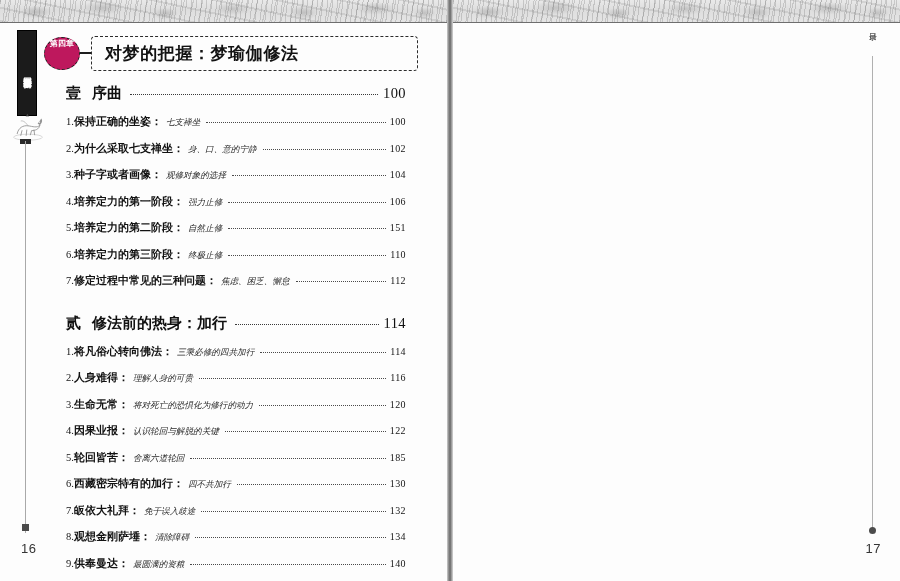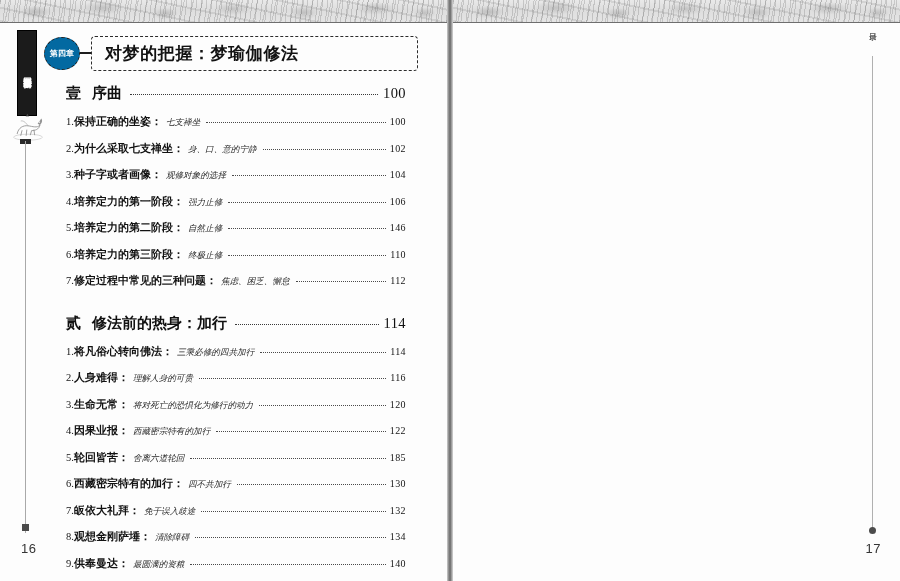"第四章" .chap-badge { align-items: center -> flex-start; background: #0369a1 -> #be185d }
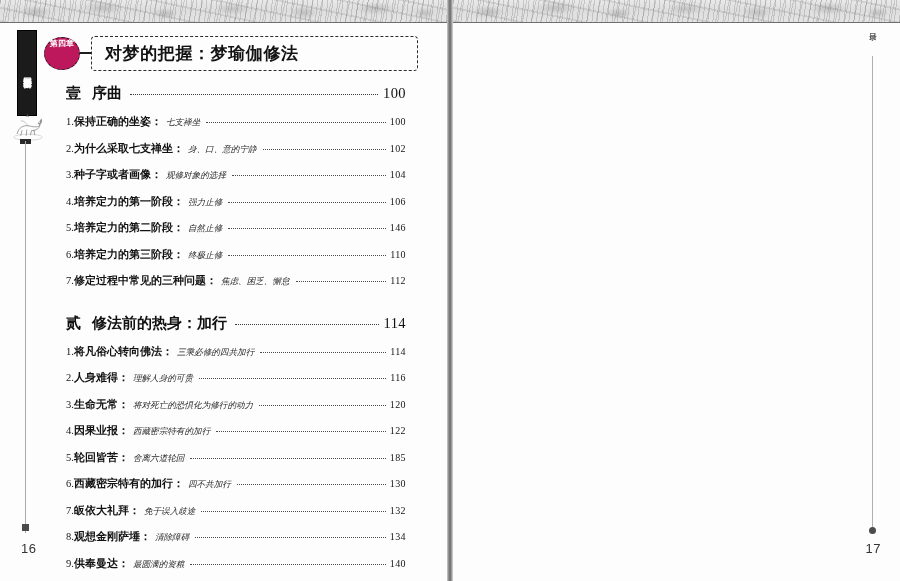"146" span.pg { text: 146 -> 151 }
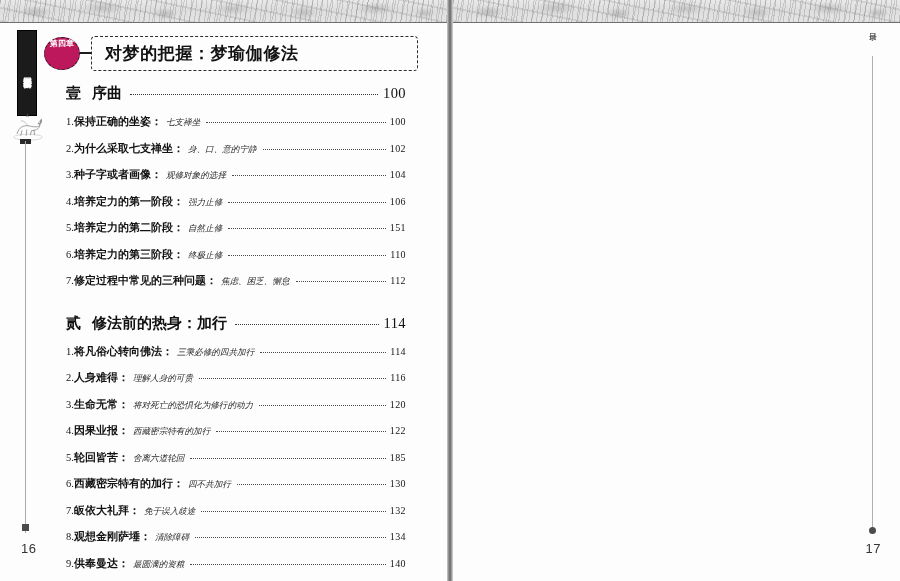"西藏密宗特有的加行" span.t2 { text: 西藏密宗特有的加行 -> 认识轮回与解脱的关键 }
